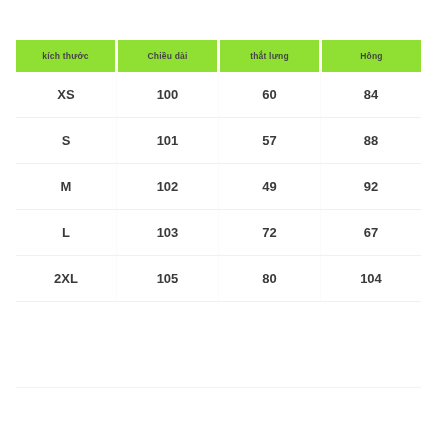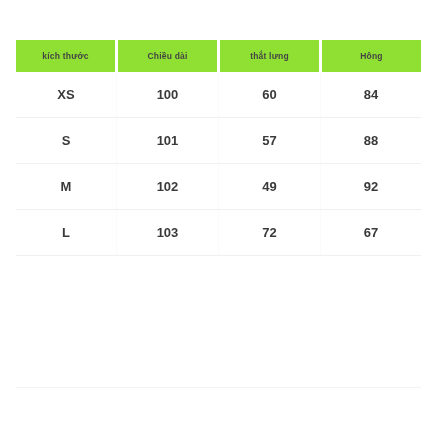"2XL" tr { html: none -> <tr> <td>2XL</td> <td>105</td> <td>80</td> <td>104</td> </tr> }
